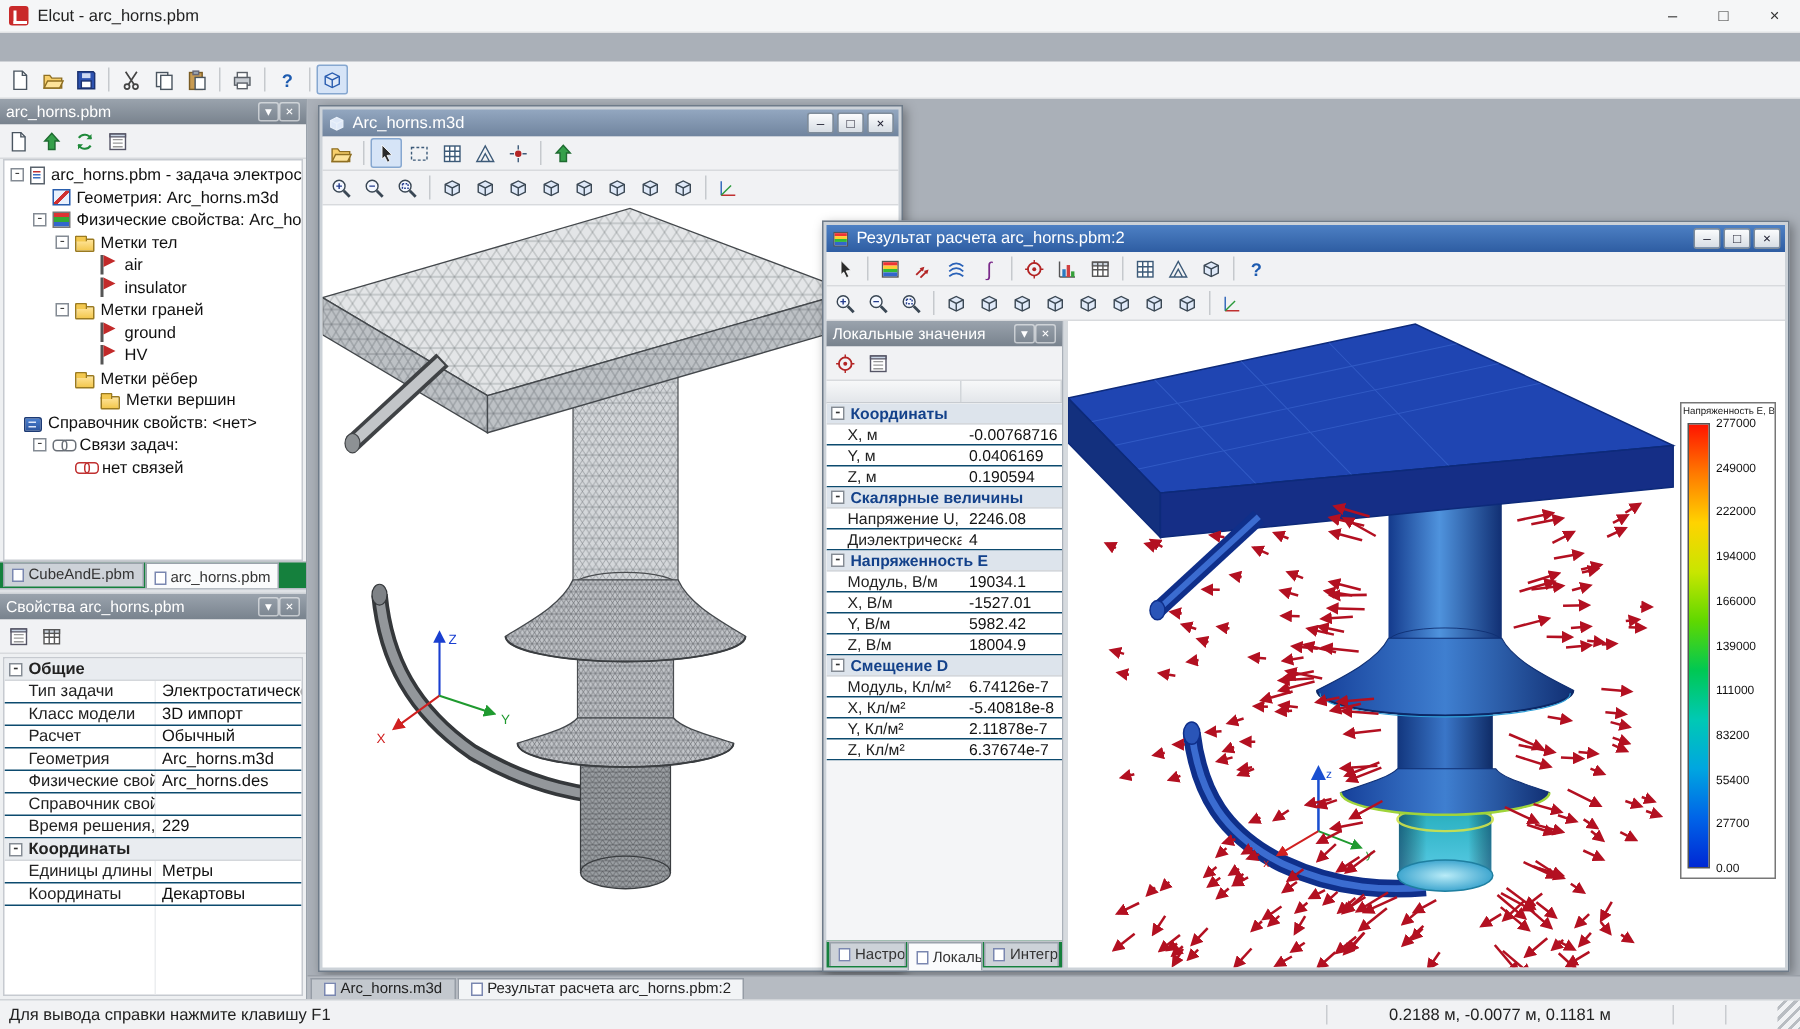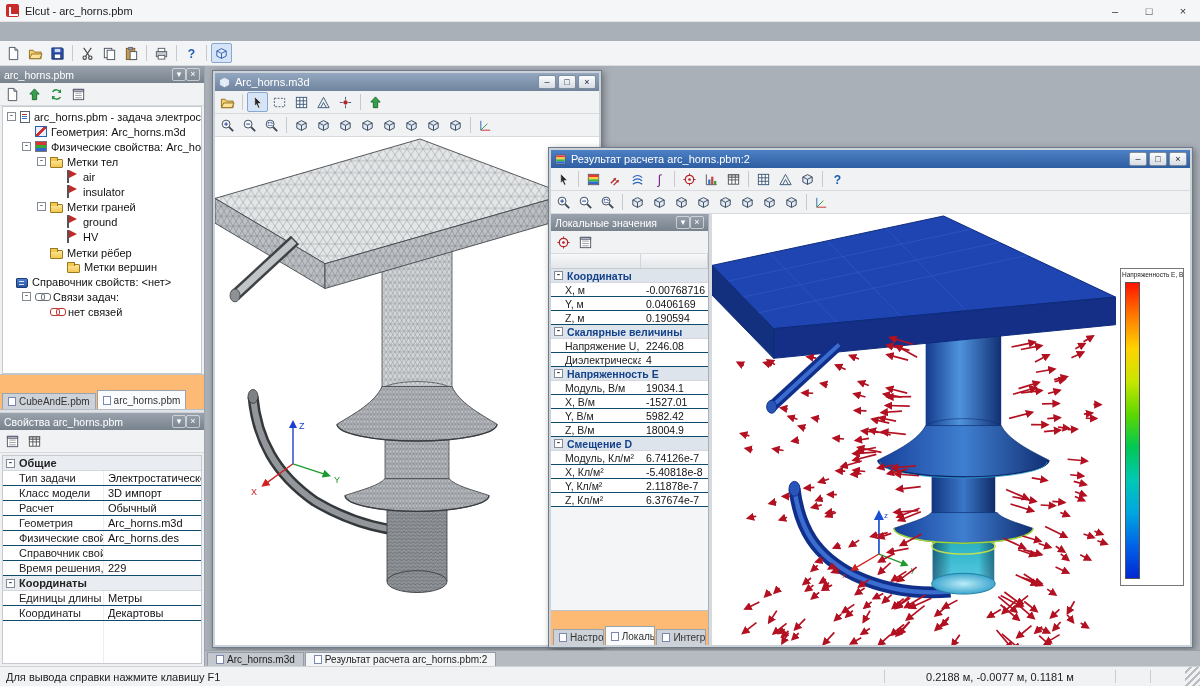"277000" div.legend-ticks { html: none -> <div> <div>277000</div> <div>249000</div> <div>222000</div> <div>194000</div> <div>166000</div> <div>139000</div> <div>111000</div> <div>83200</div> <div>55400</div> <div>27700</div> <div>0.00</div> </div> }
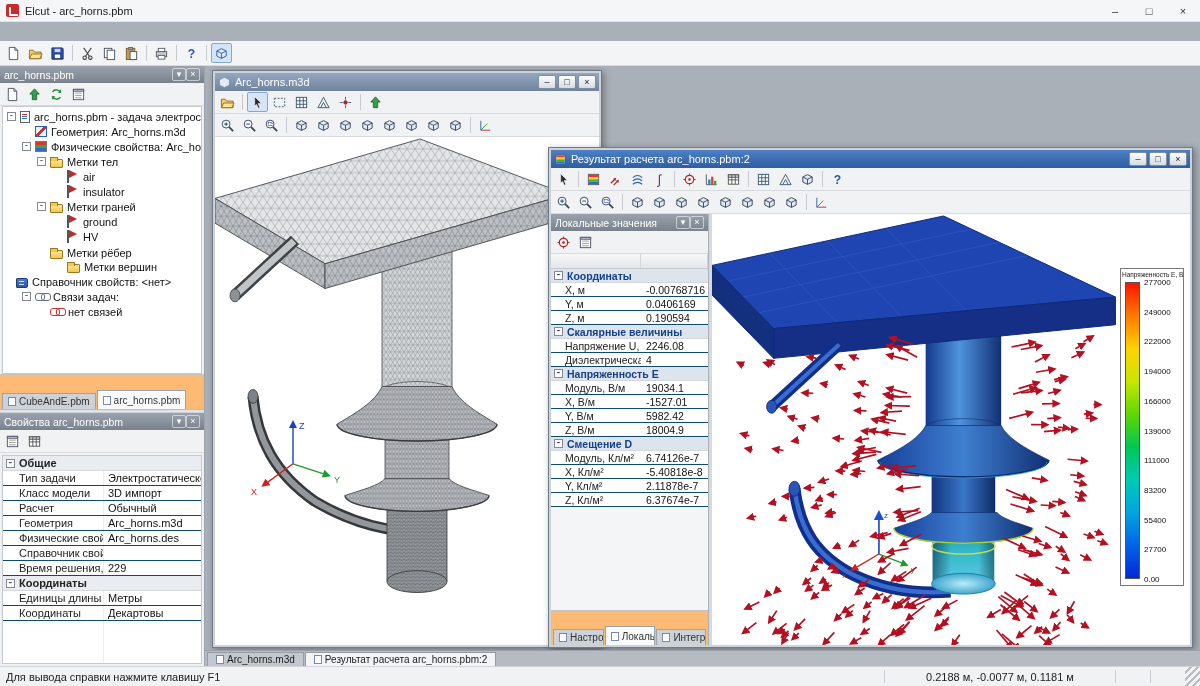"CubeAndE.pbm" .dtabs { align-items: flex-end -> flex-start; background: #fdba74 -> #15803d; height: 35px -> 18px }
